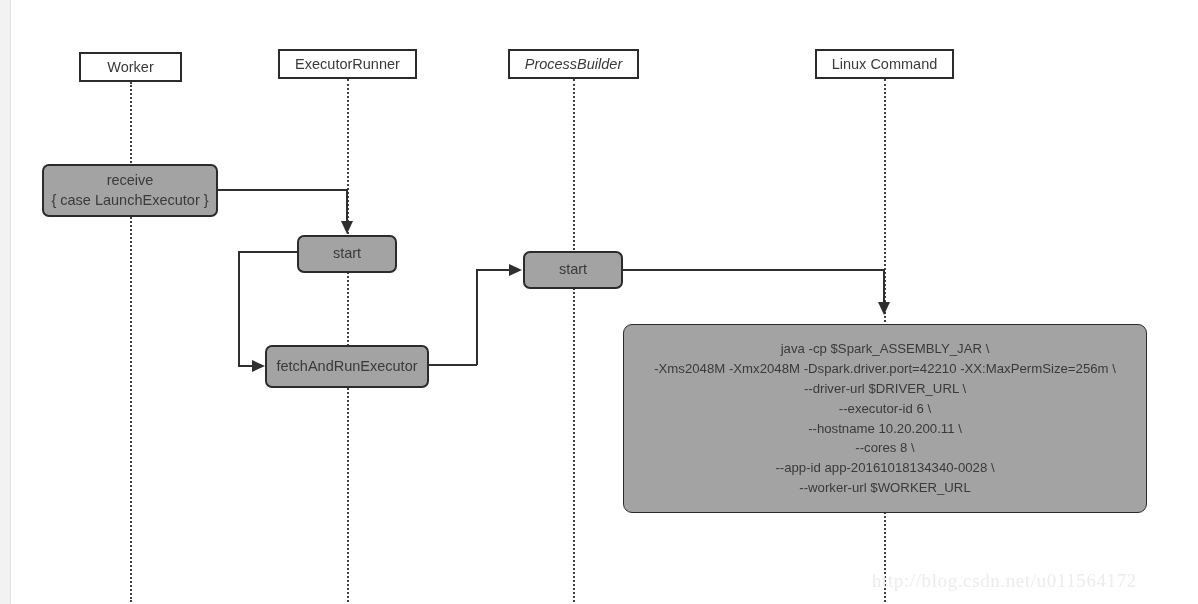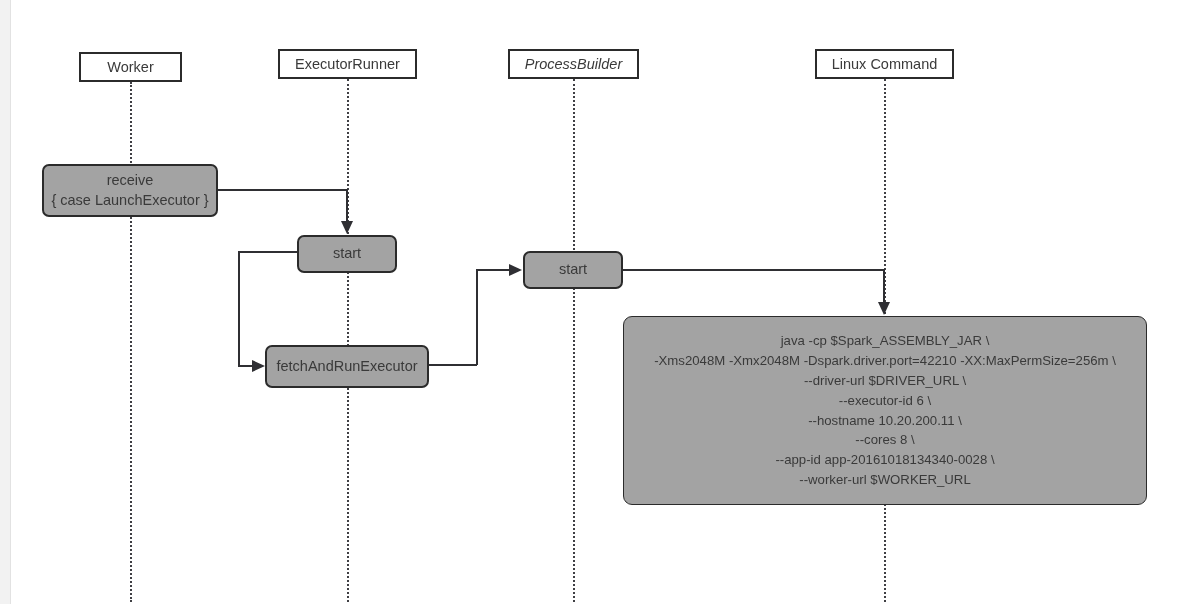"java -cp $Spark_ASSEMBLY_JAR \" .action.cmd { margin-top: none -> 8px }
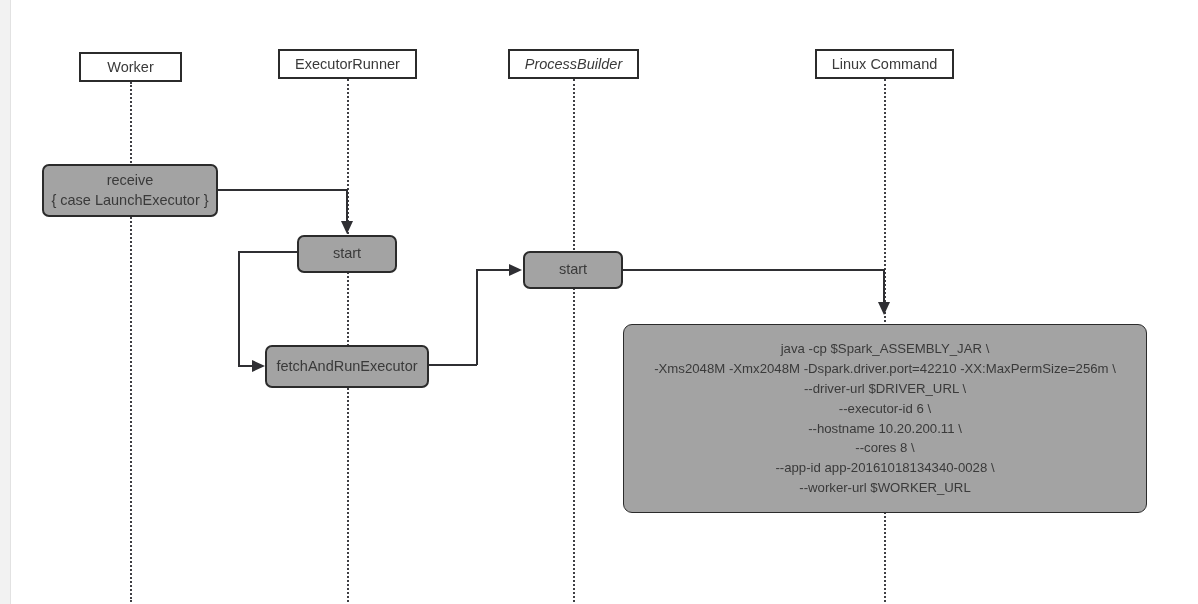"http://blog.csdn.net/u011564172" div.watermark { html: none -> <div>http://blog.csdn.net/u011564172</div> }
